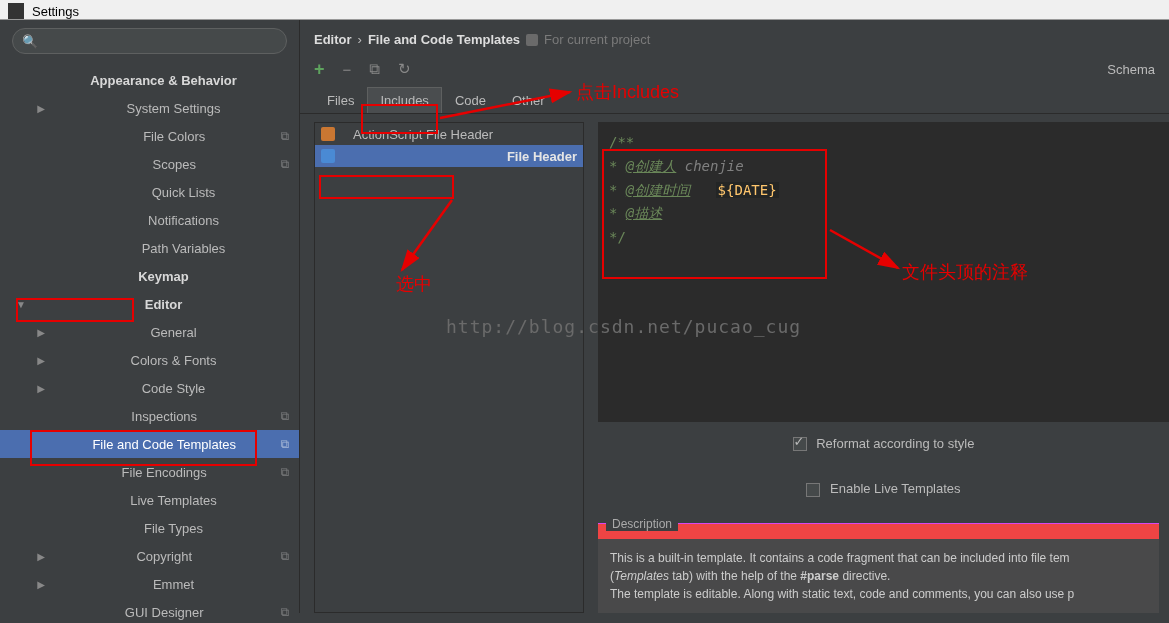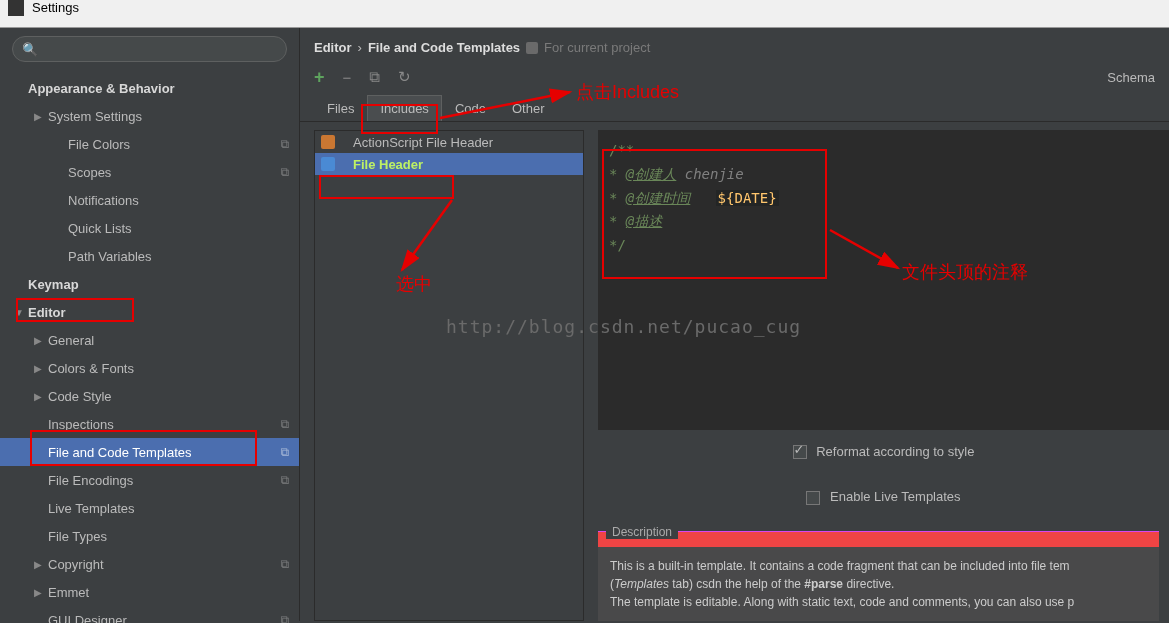"Settings" .titlebar { align-items: flex-start -> flex-end; height: 28px -> 20px }
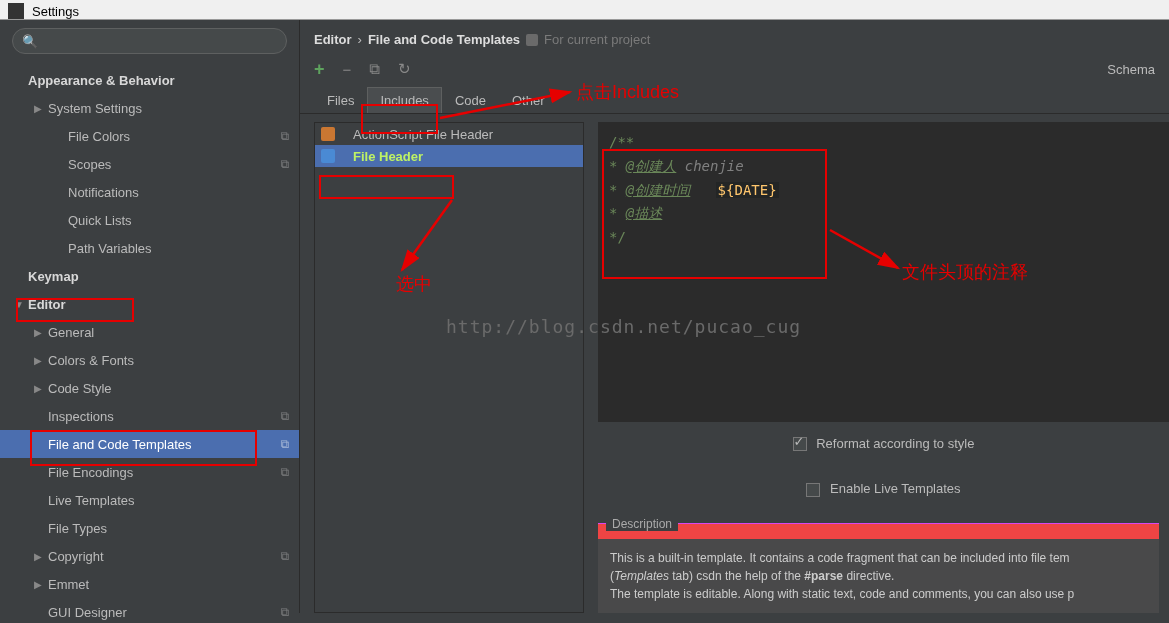"Appearance & Behavior" .tree-item { text-align: none -> center }
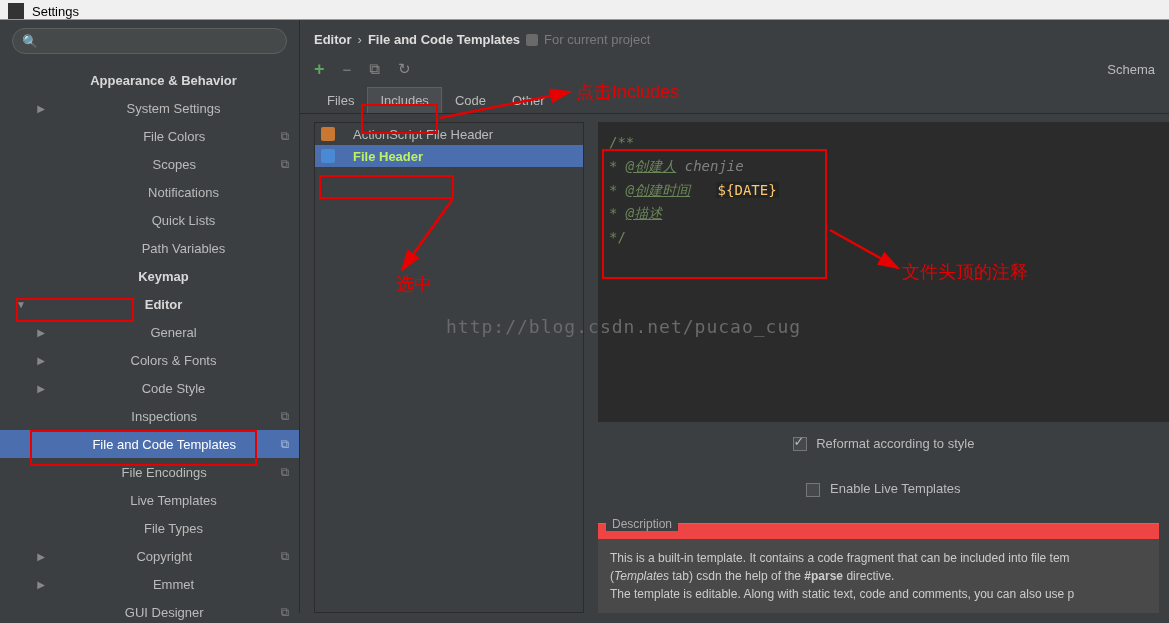"File Header" .file-item.selected { color: #bef264 -> #e5e5e5; justify-content: none -> space-between }
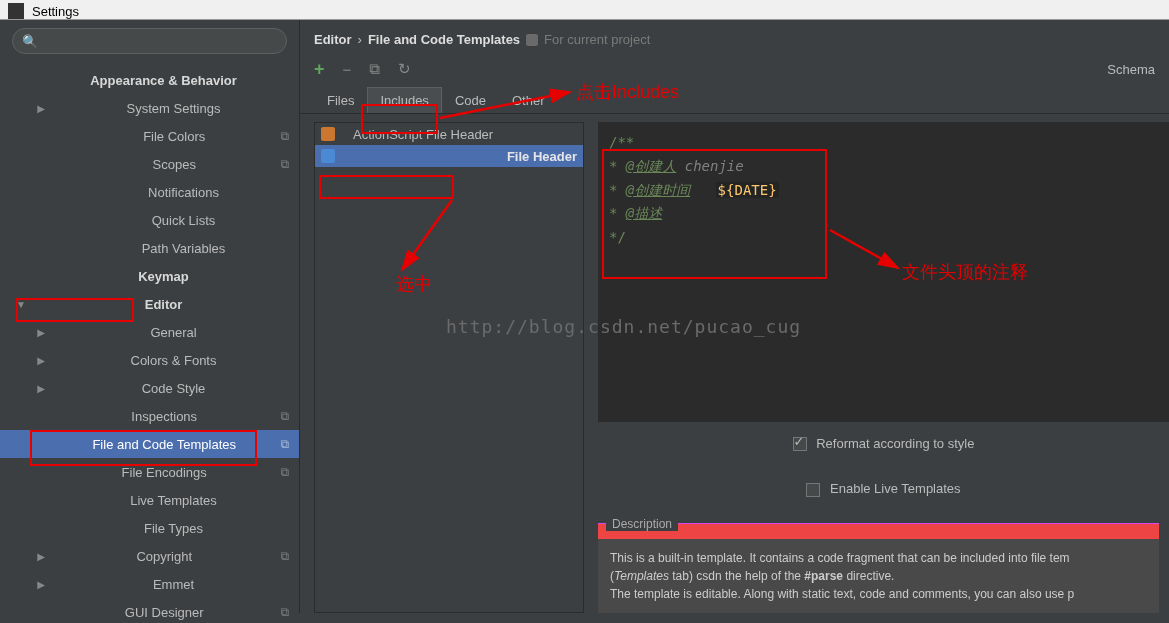"Notifications" div.tree-item { order: before "Quick Lists" -> after "Quick Lists" }
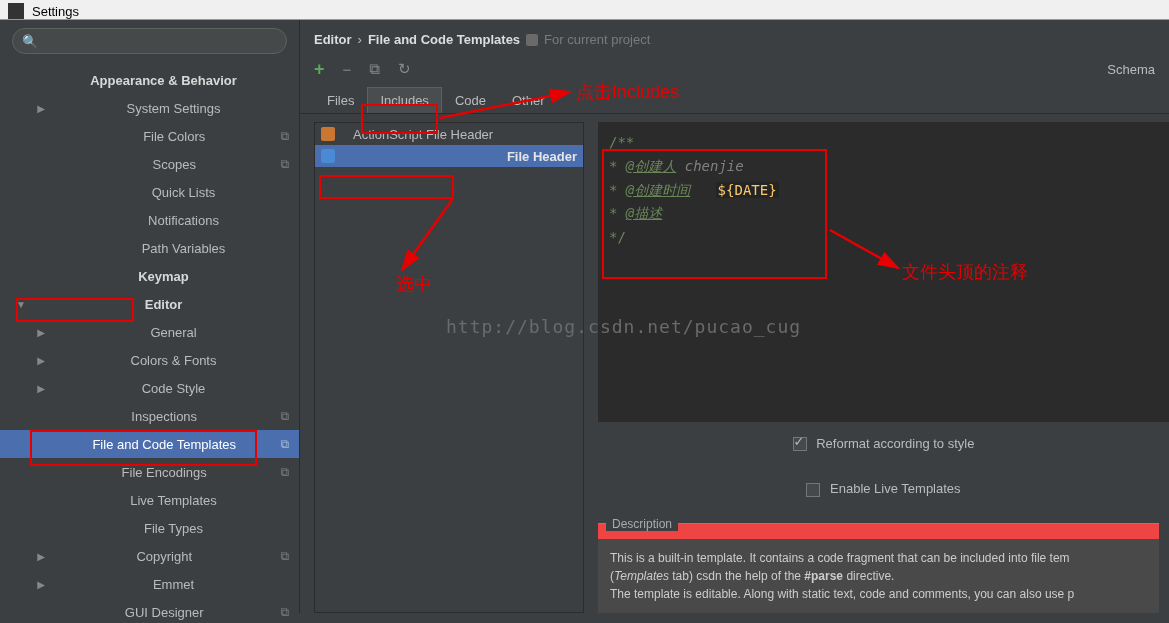"tab) csdn the help of" span { text: csdn -> with }
